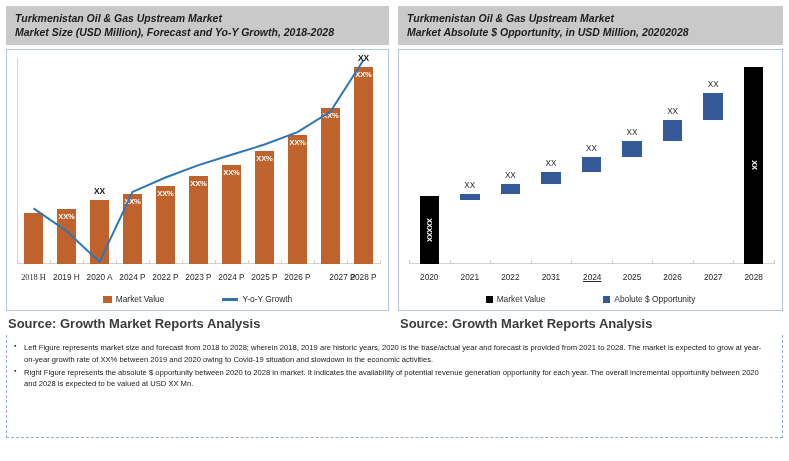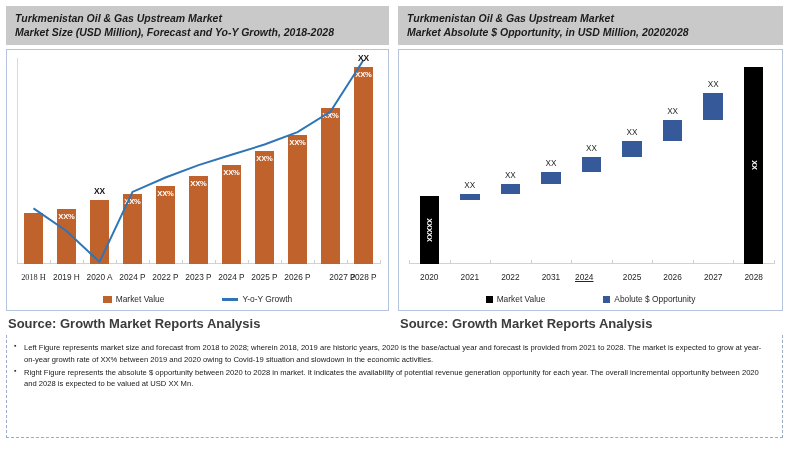"2024" div.cat { left: 155px -> 163px }
